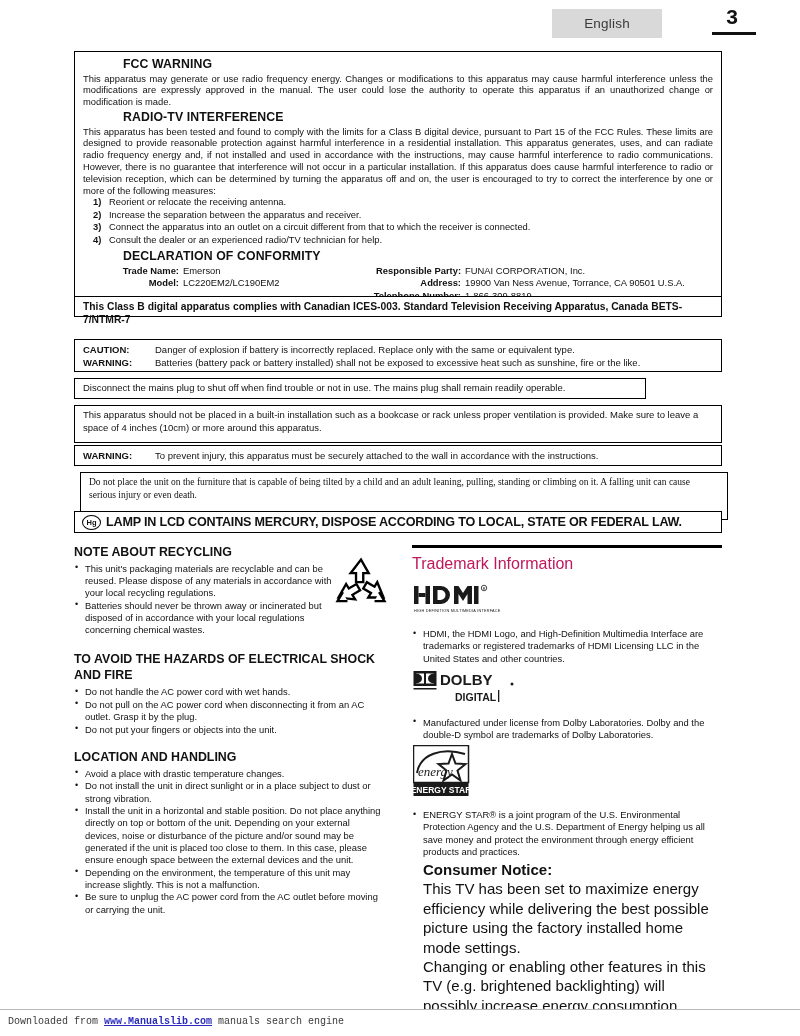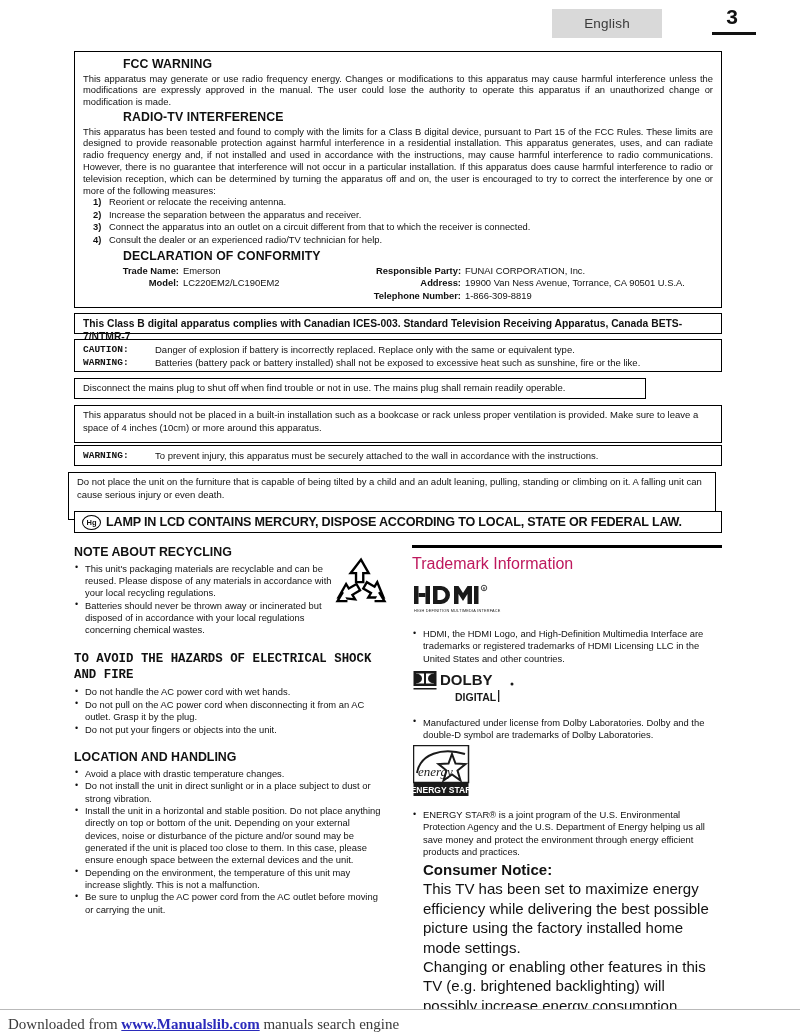"This Class B digital apparatus" div.box { top: 313px -> 296px }
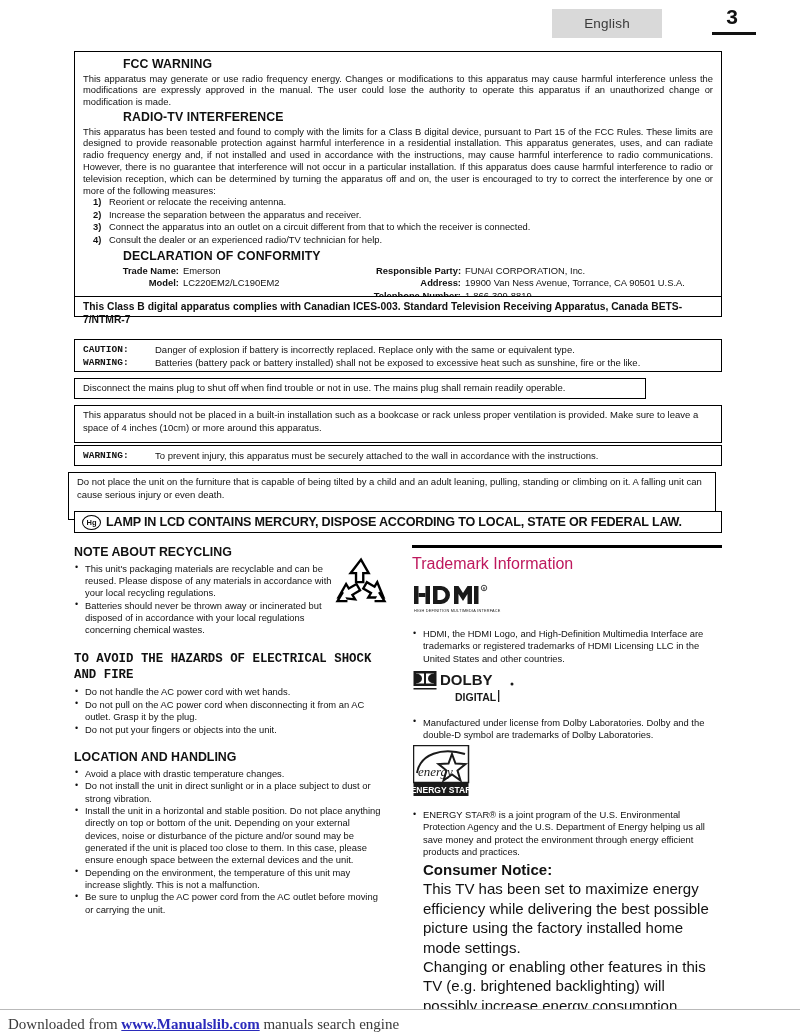"CAUTION:" .cw-row .k { font-family: Liberation Mono, monospace -> none }
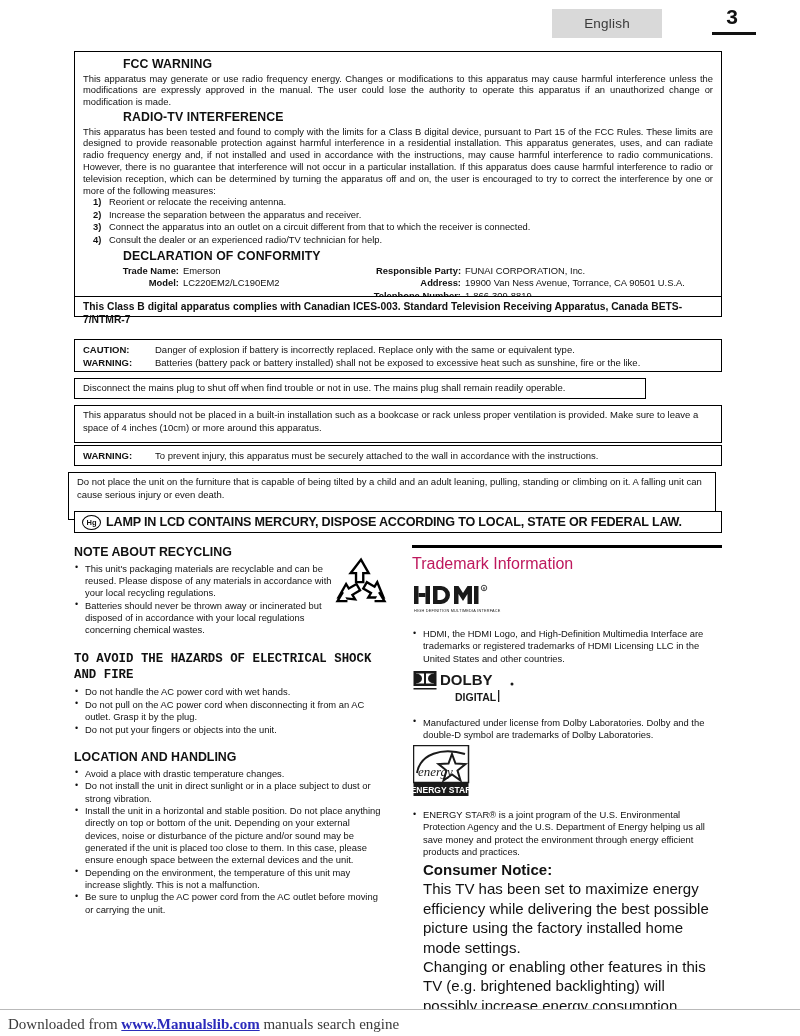"Do not place the unit" div.box { font-family: none -> Liberation Serif, serif; left: 68px -> 80px }
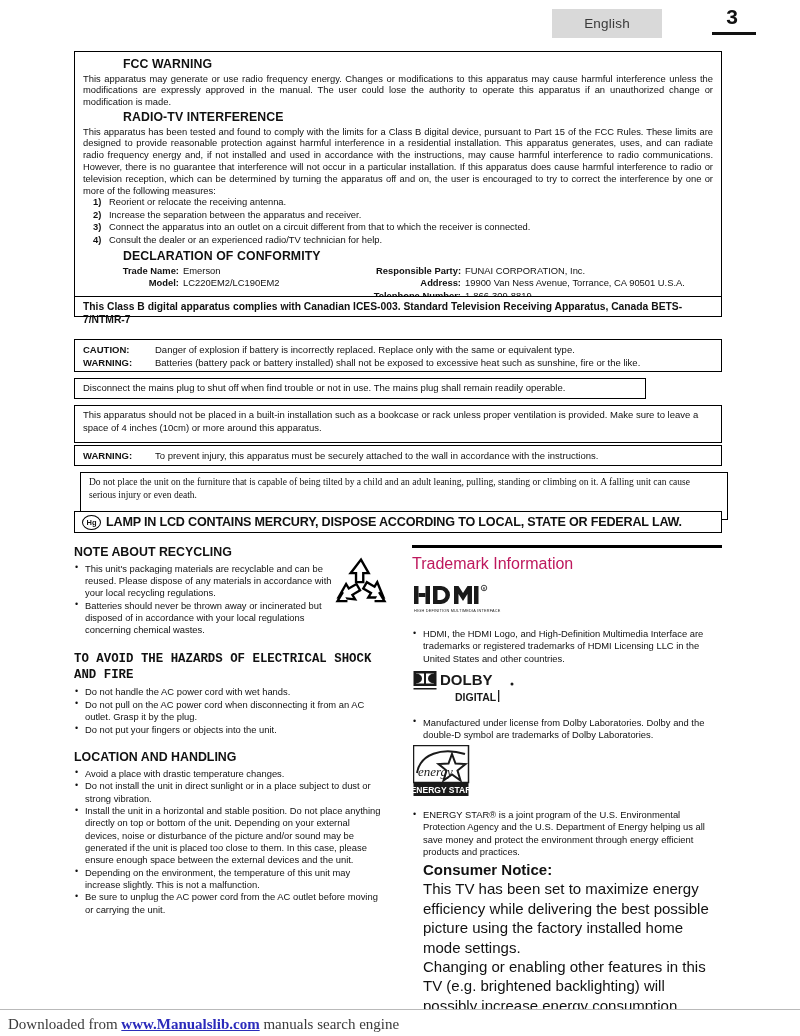"TO AVOID THE HAZARDS OF" h2.head { font-family: Liberation Mono, monospace -> none }
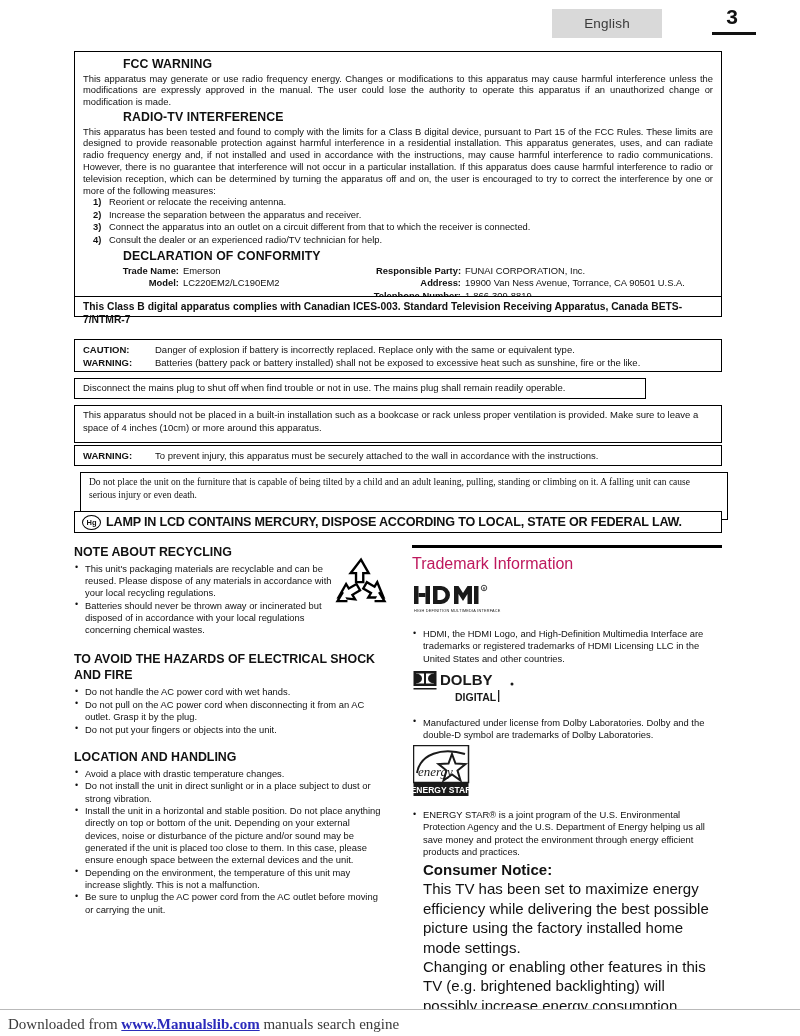"Downloaded from www.Manualslib.com" .footer-txt { font-family: Liberation Serif, serif -> Liberation Mono, monospace; font-size: 15px -> 10px }
